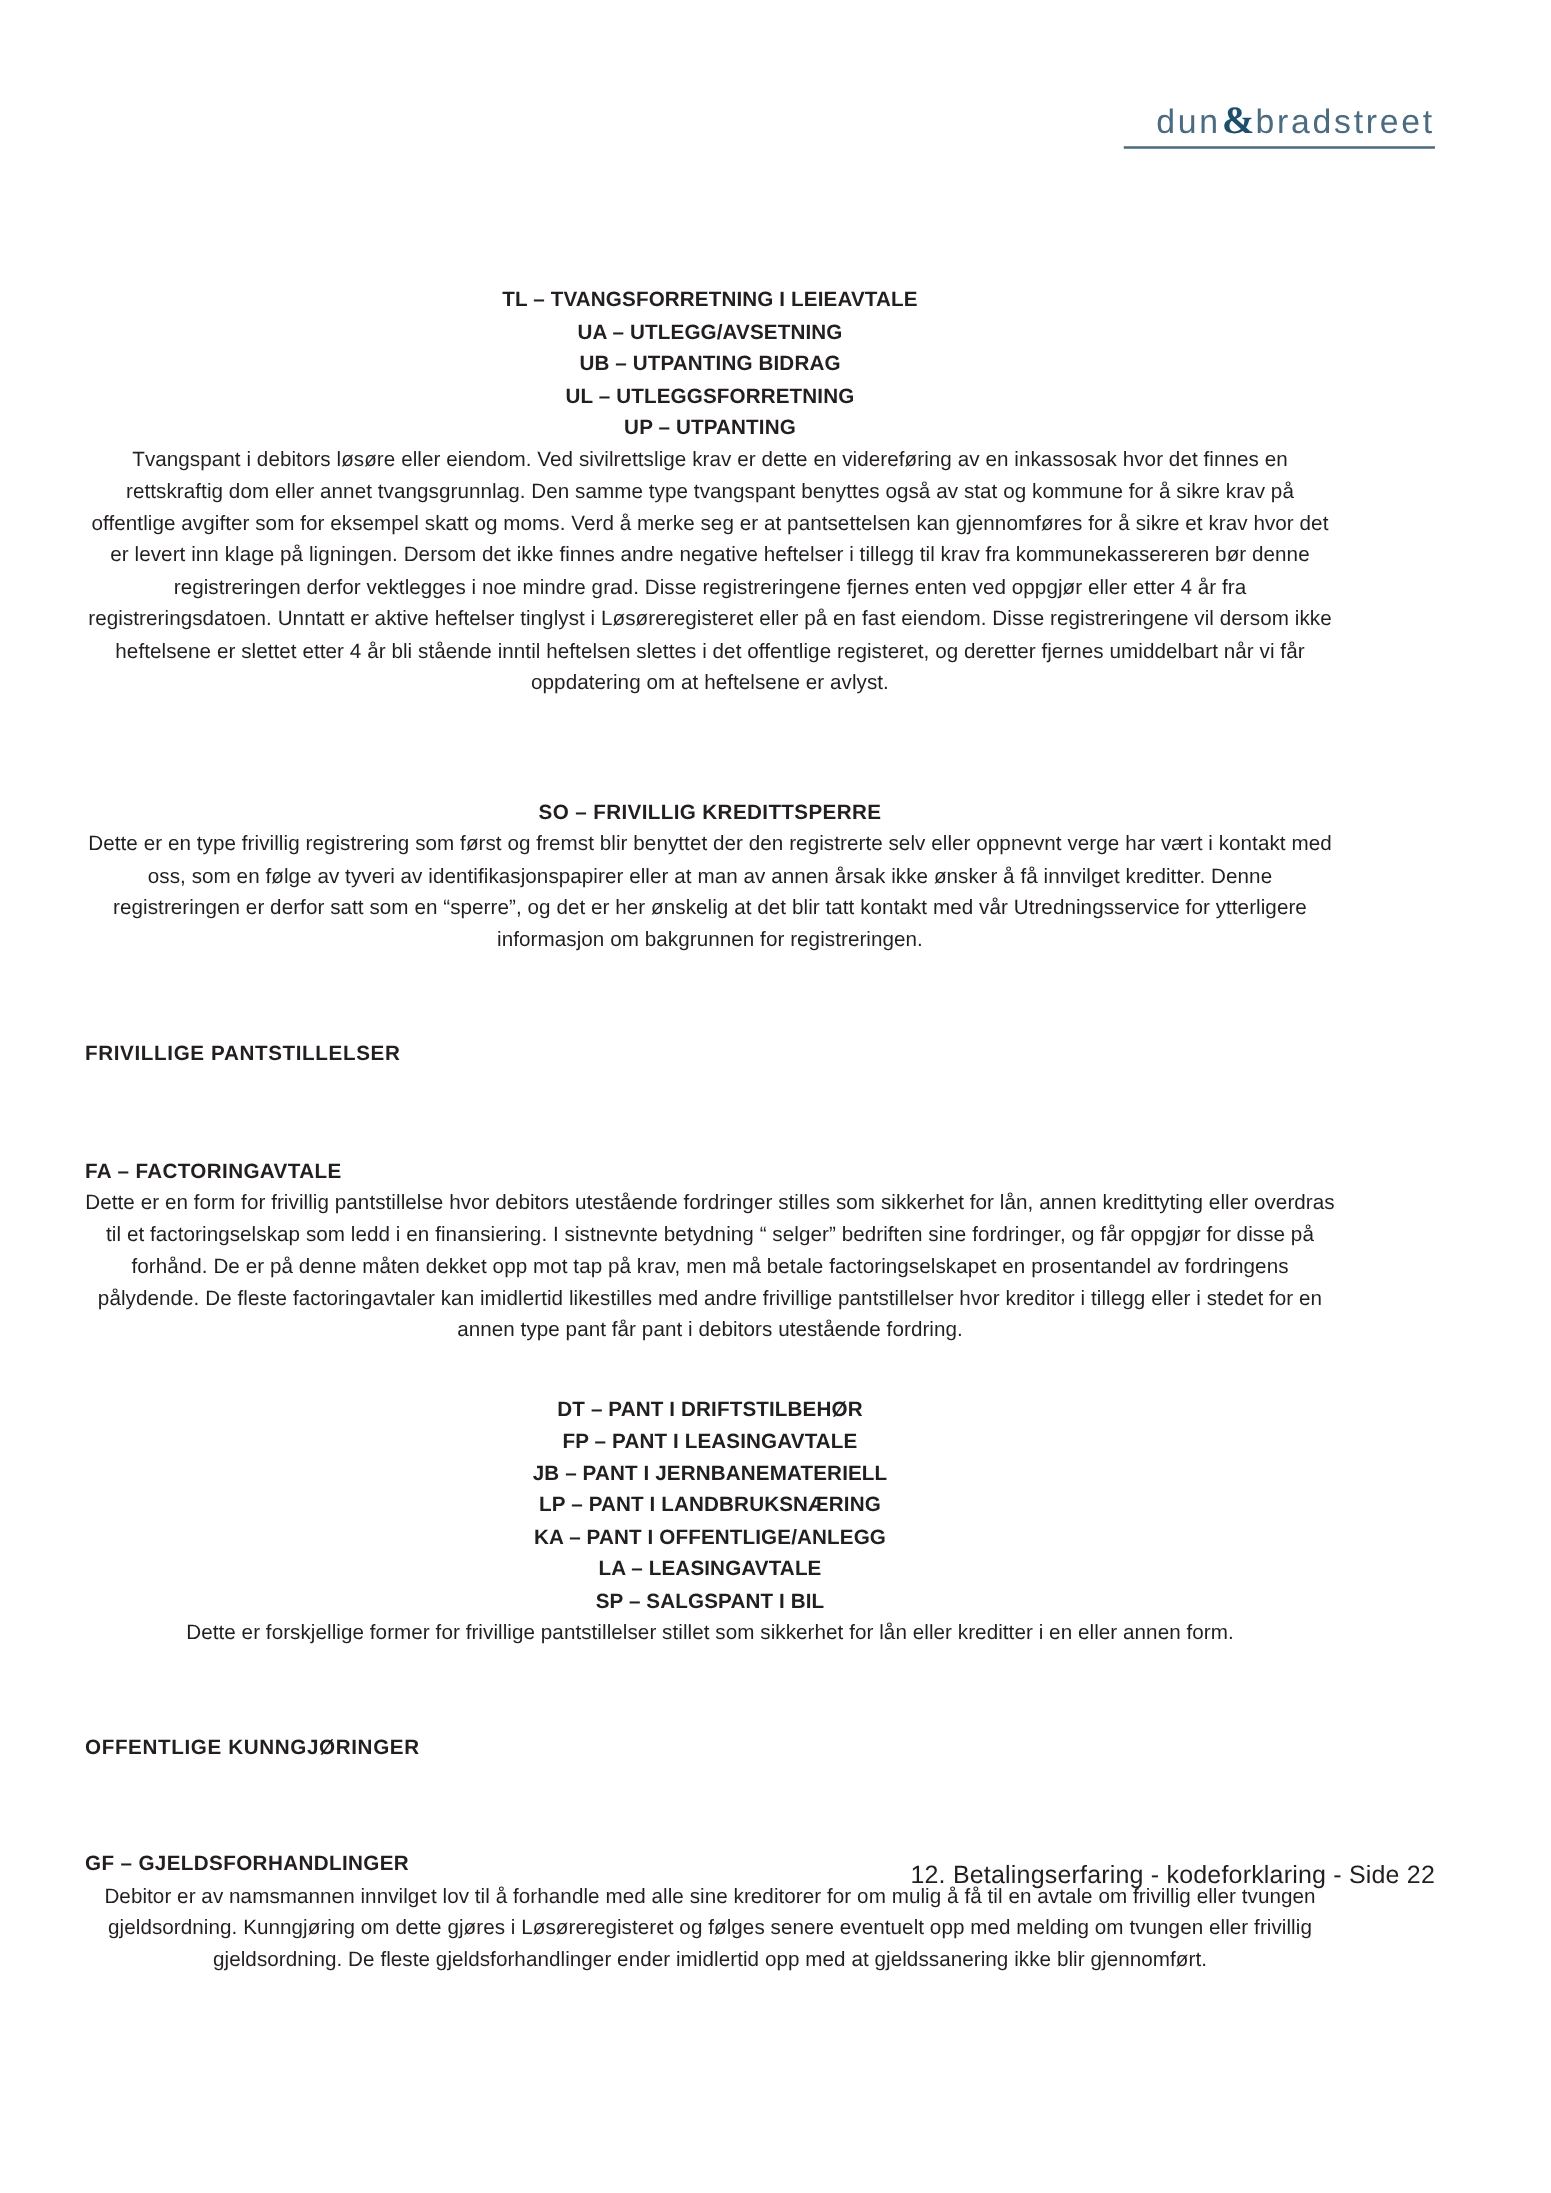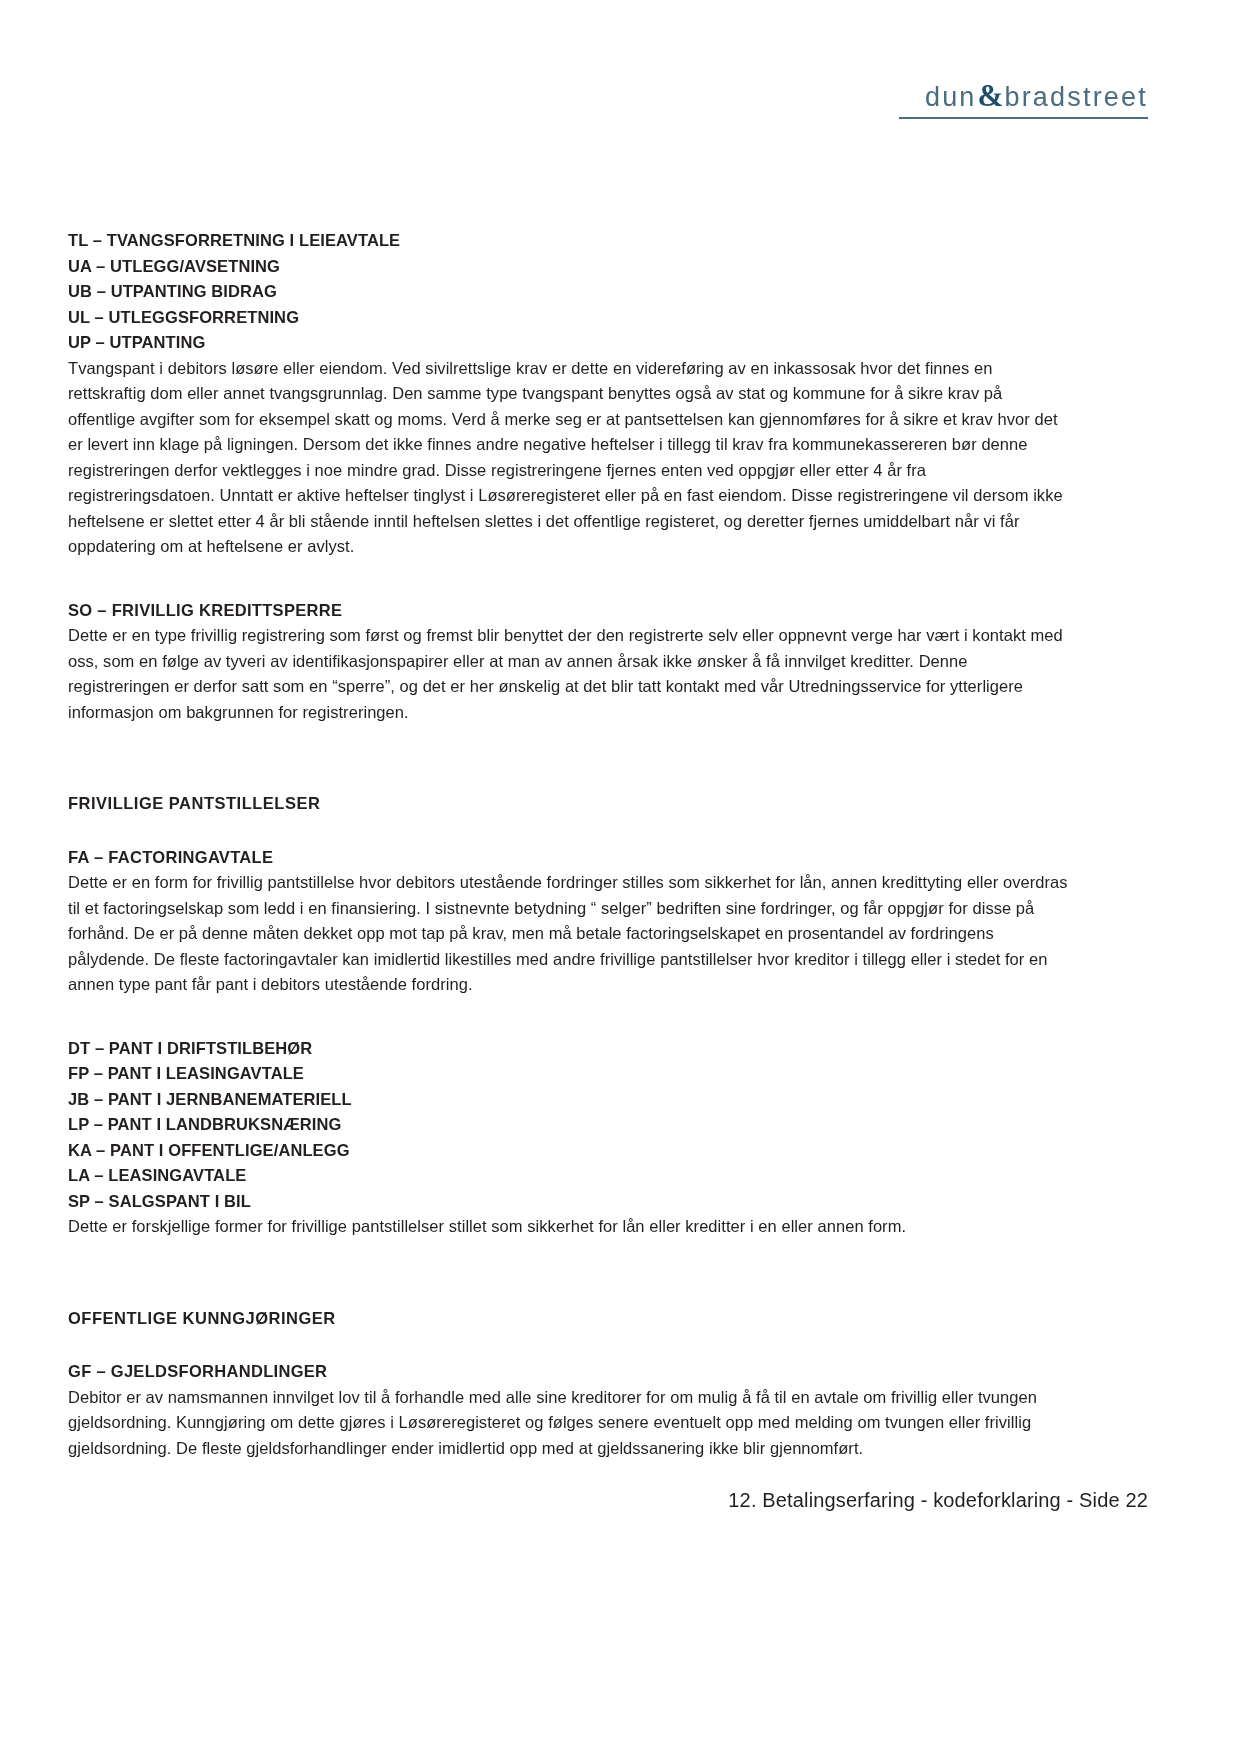"TL – TVANGSFORRETNING I LEIEAVTALE" .heading-block { text-align: none -> center }
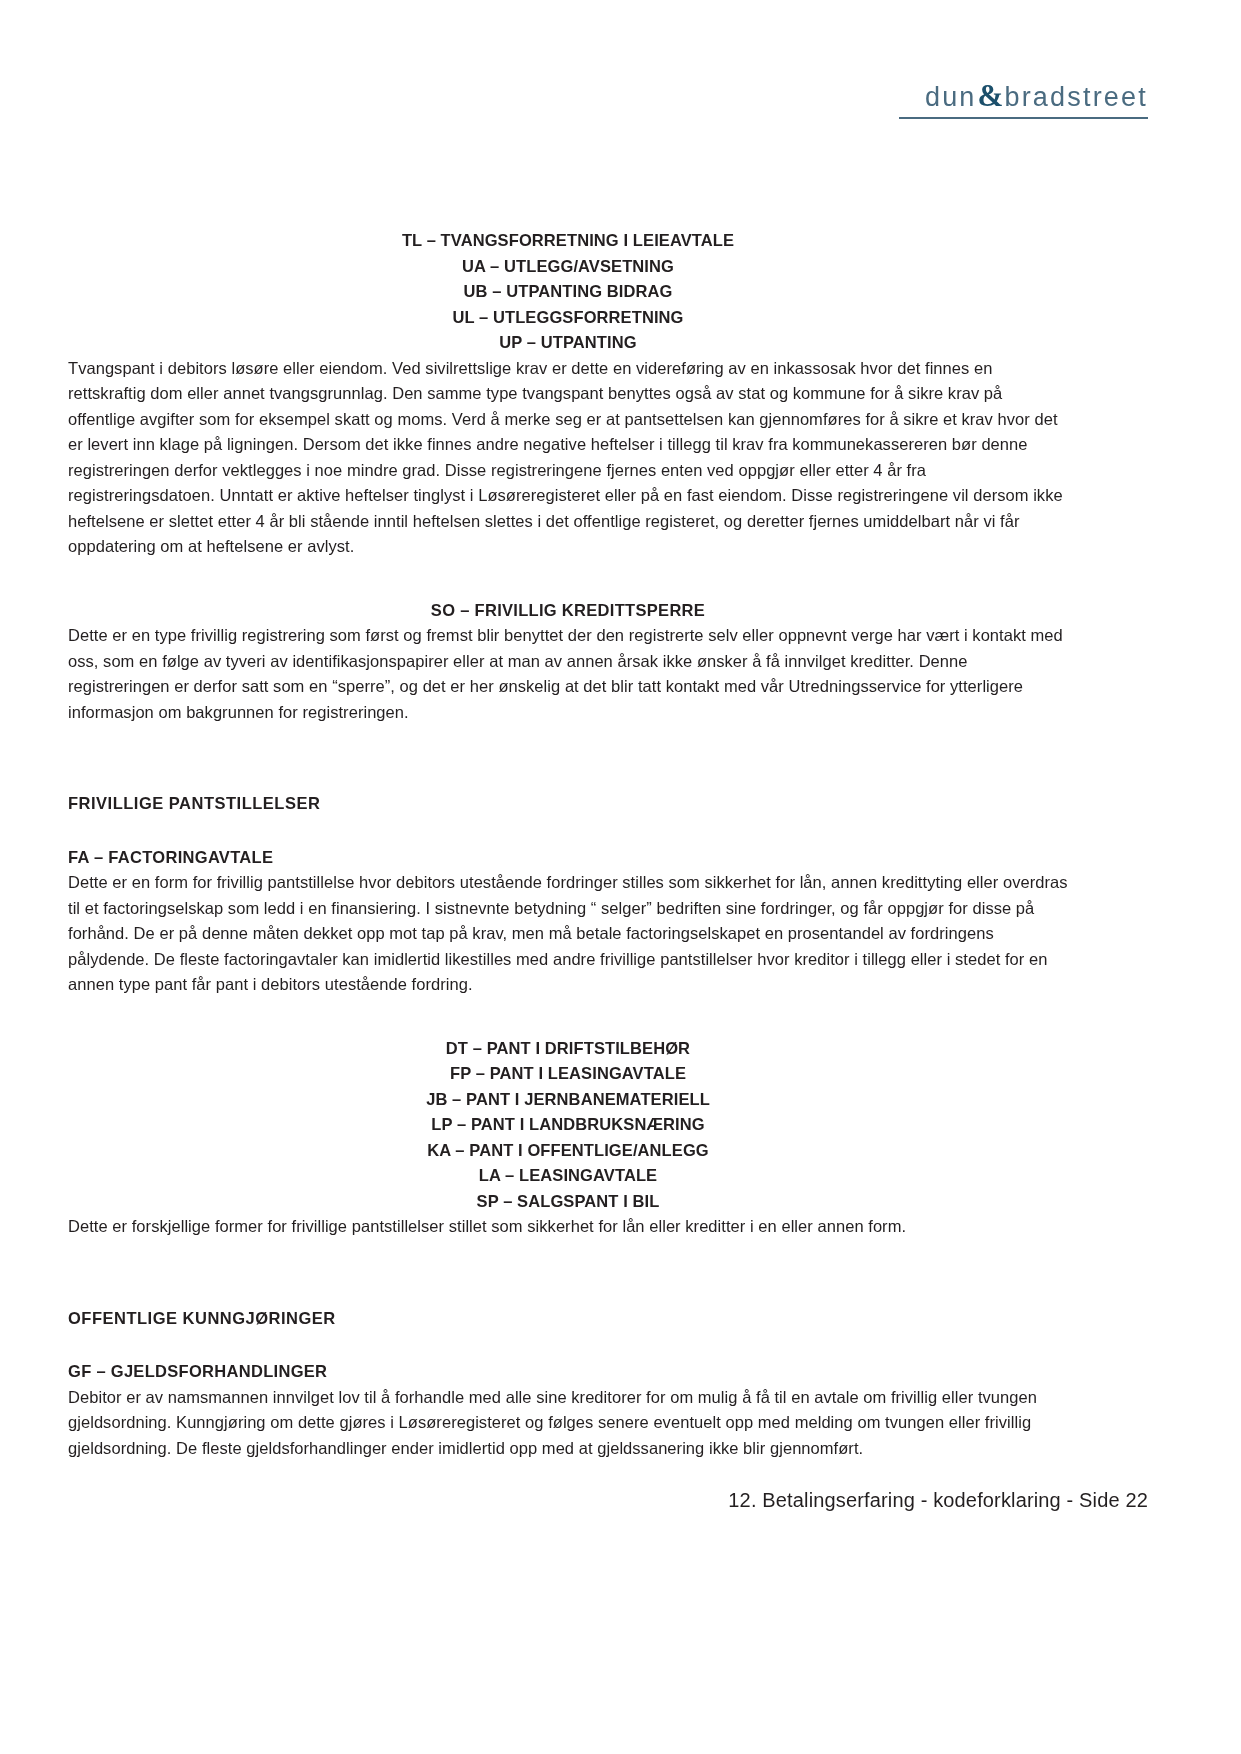"Tvangspant i debitors løsøre eller" p.body { text-align: left -> center }
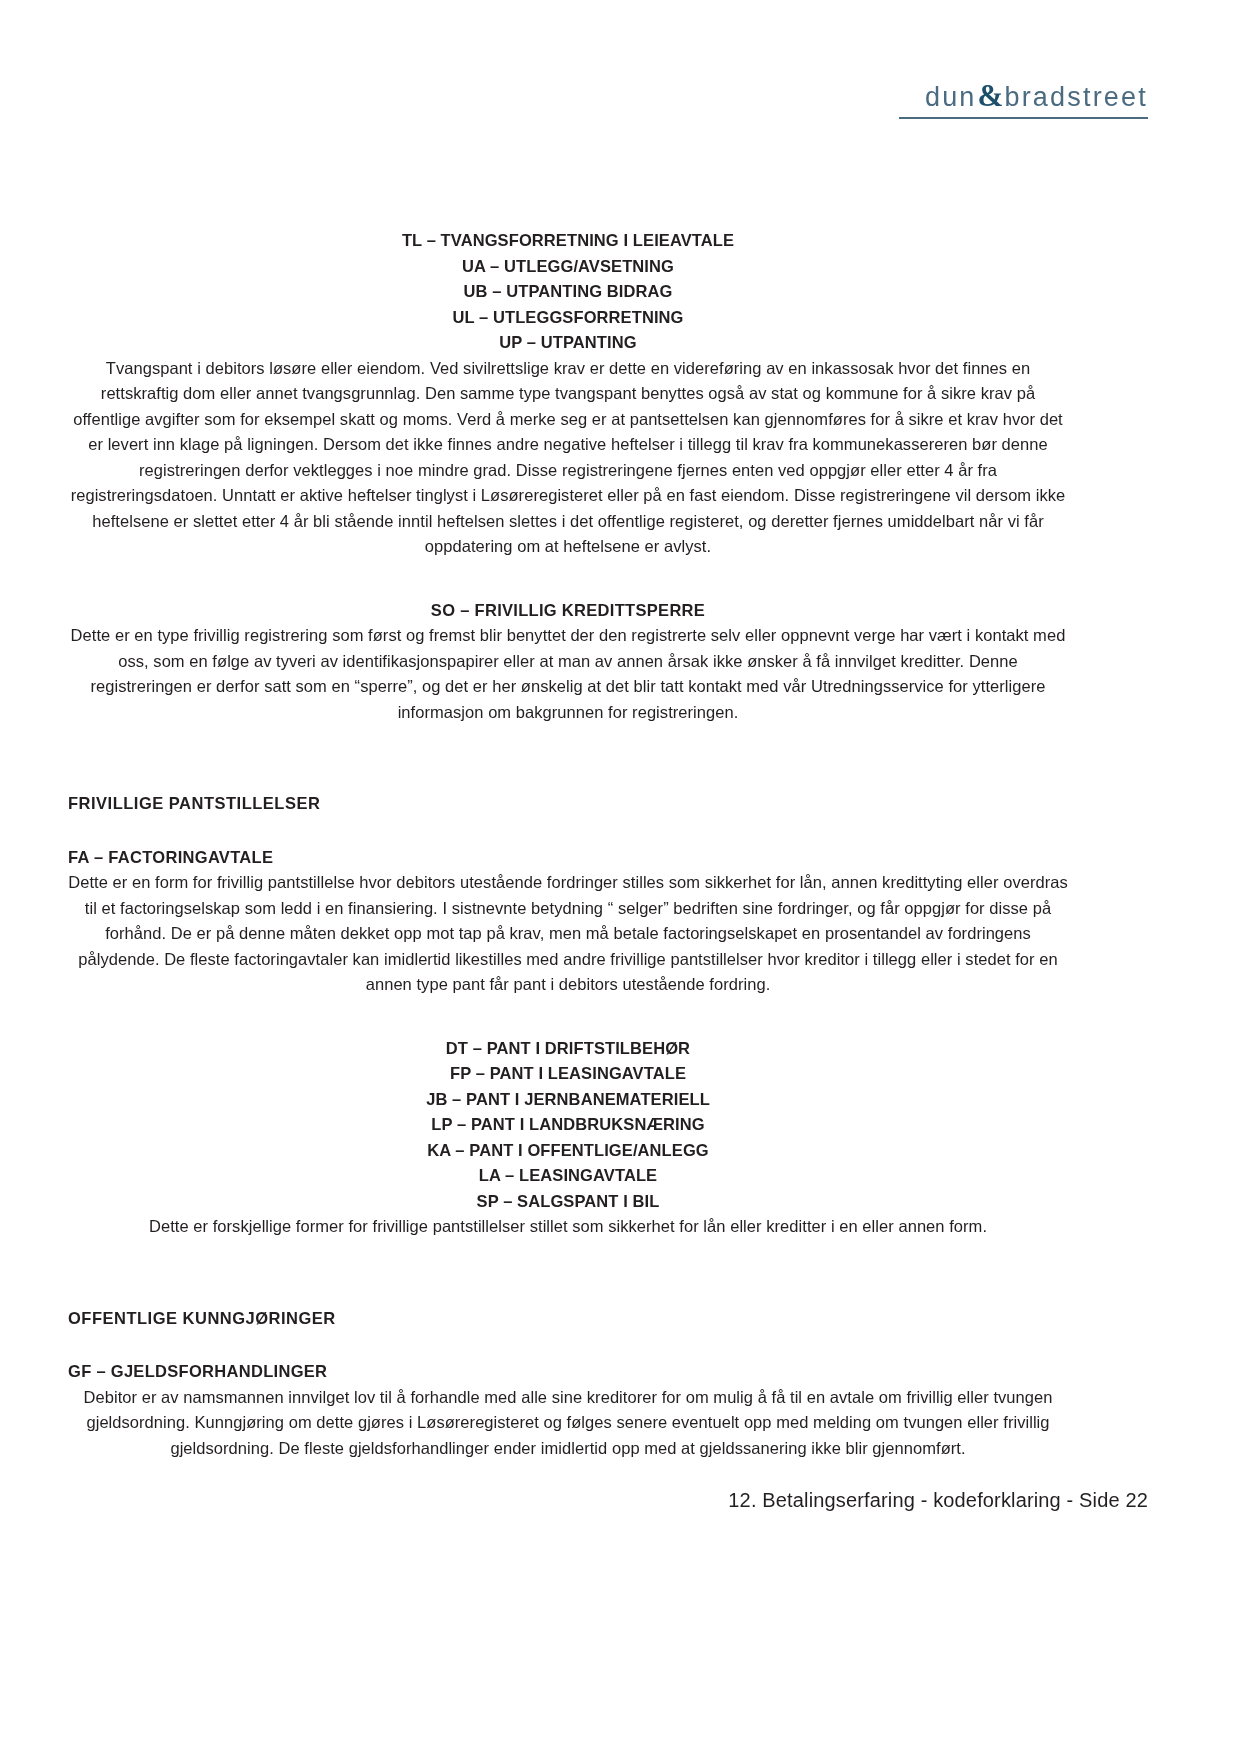"SO – FRIVILLIG KREDITTSPERRE" .sub-head { margin-top: none -> 40px }
